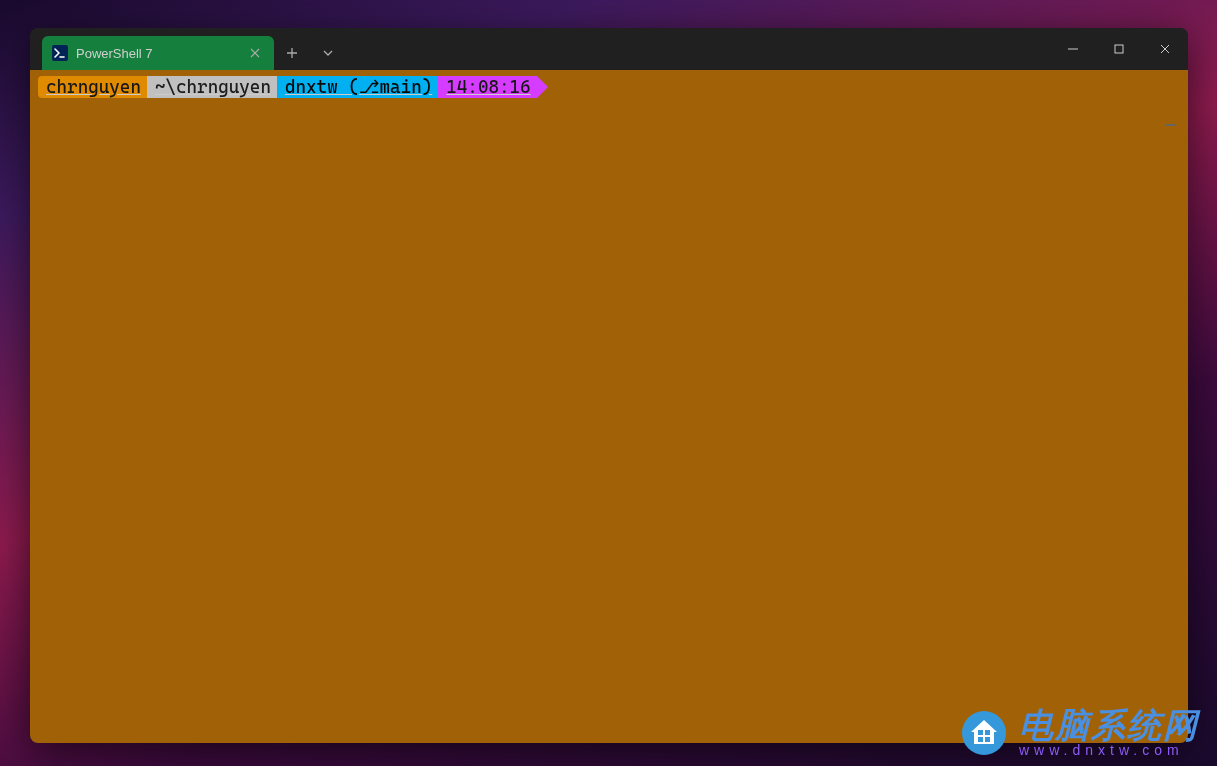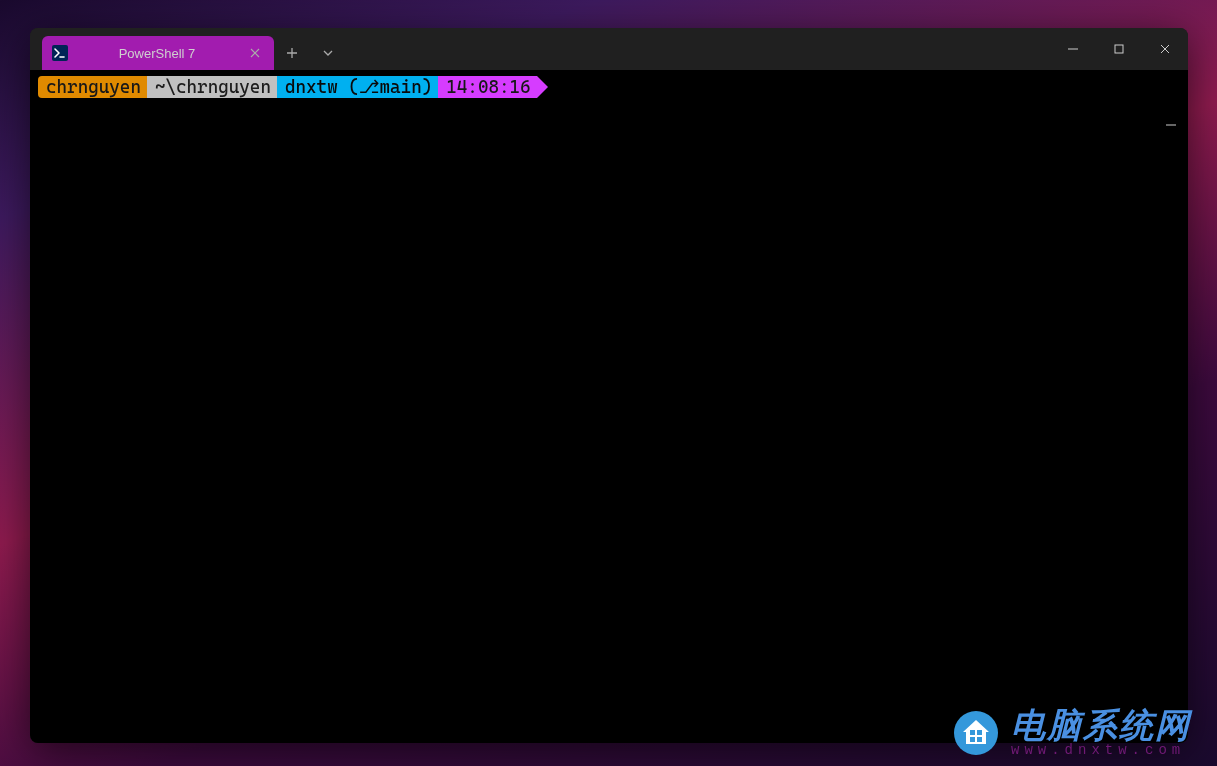"PowerShell 7" .tab { background: #a21caf -> #15803d; text-align: center -> none }
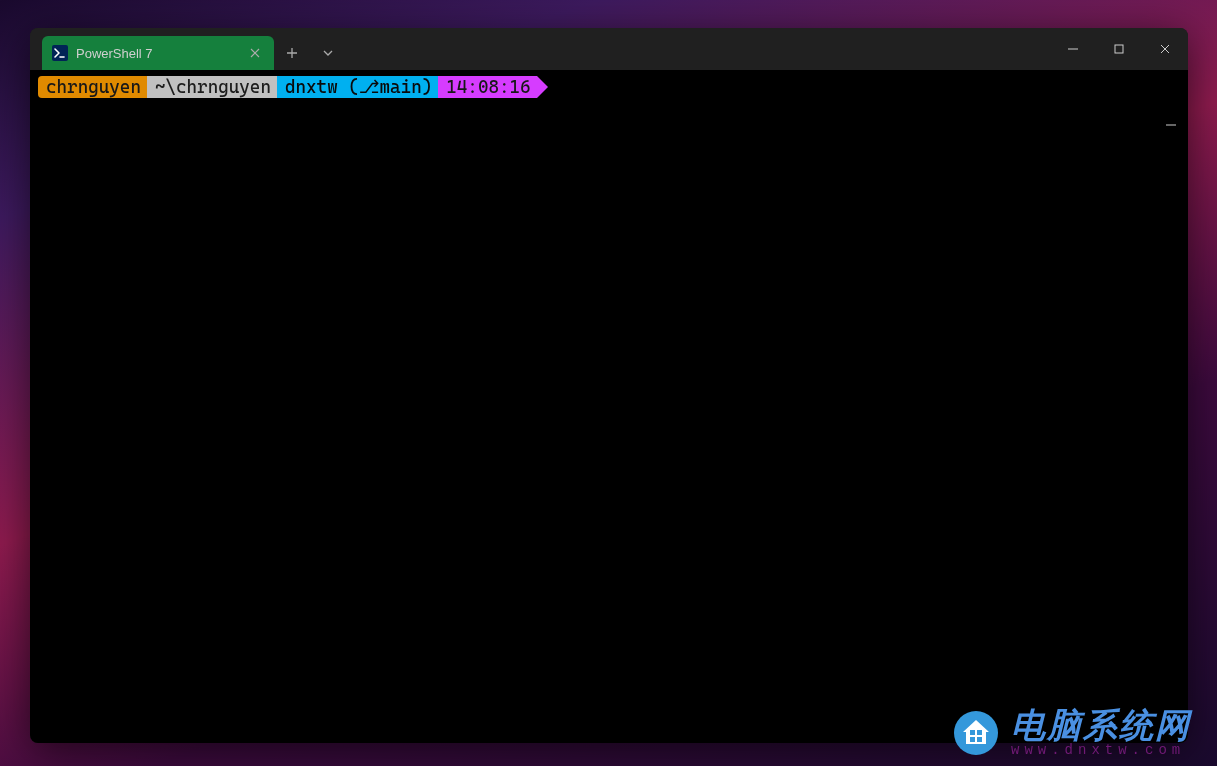"chrnguyen" .terminal-body { background: #000000 -> #a16207; text-decoration: none -> underline }
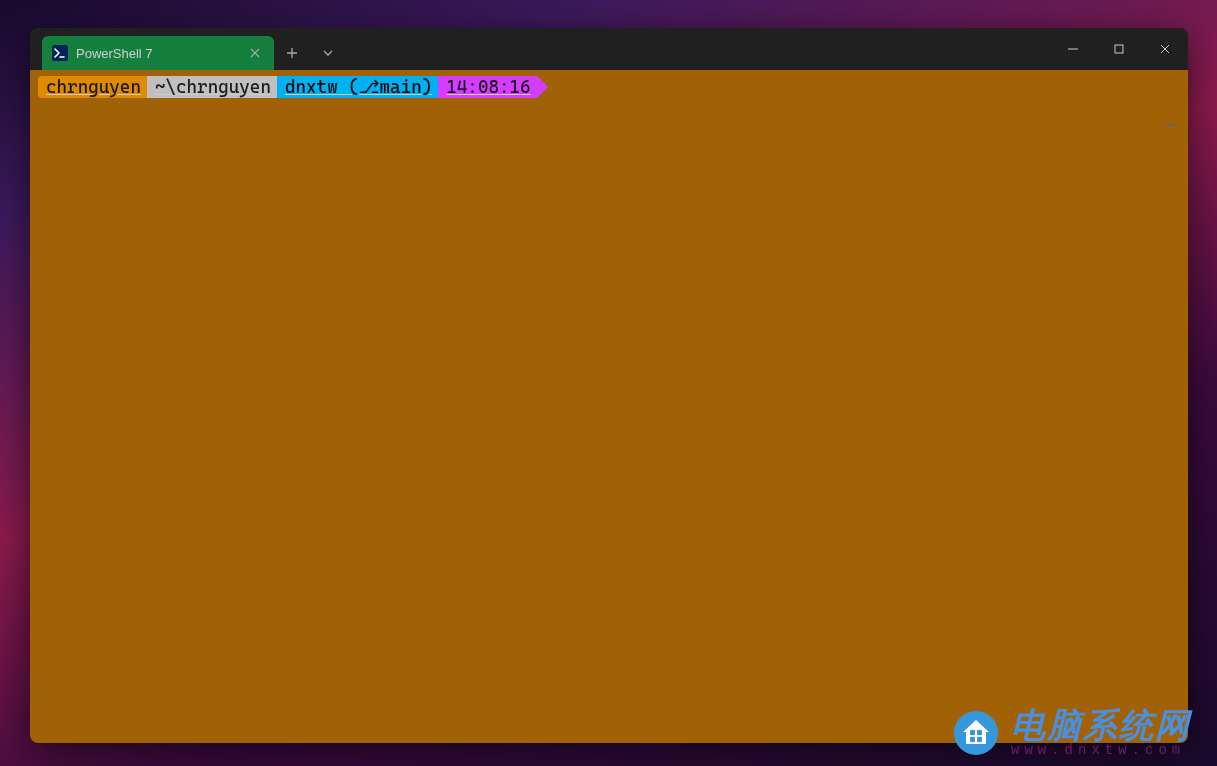"电脑系统网" .watermark { right: 26px -> 18px }
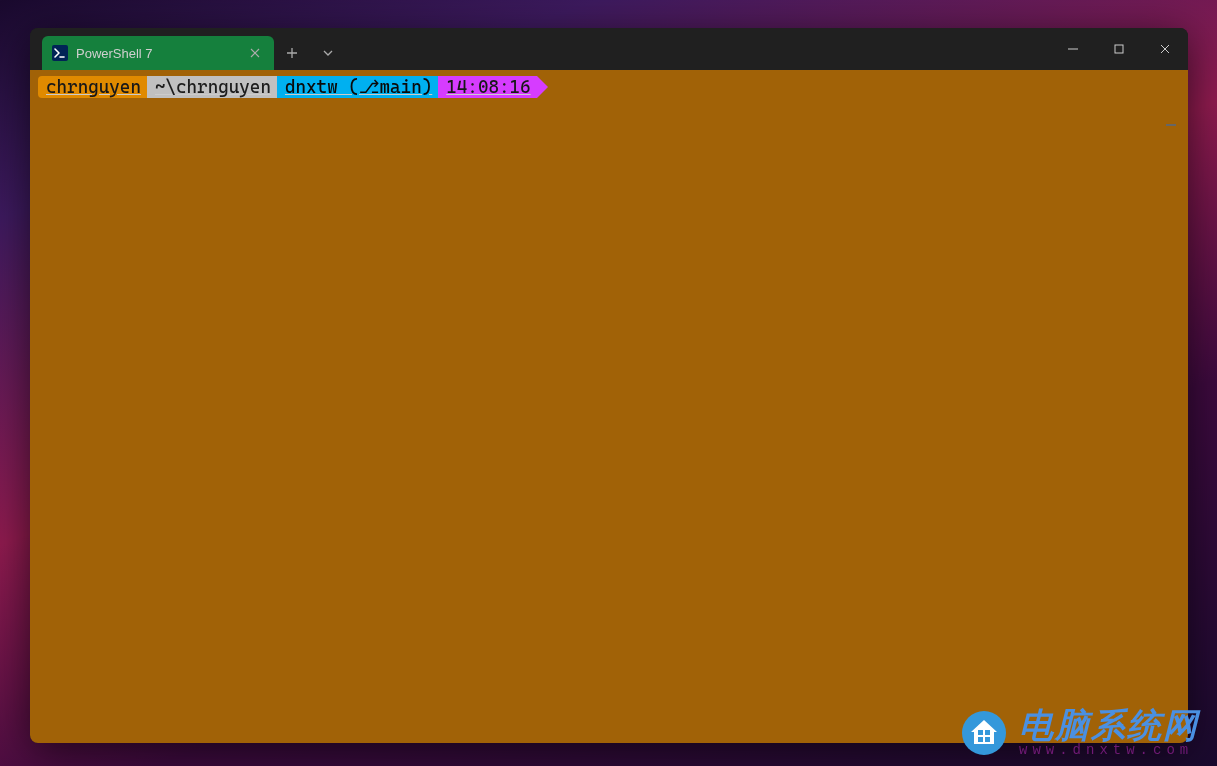"www.dnxtw.com" .wm-url { color: #701a75 -> #8b5cf6; font-family: Liberation Mono, monospace -> Liberation Sans, sans-serif }
